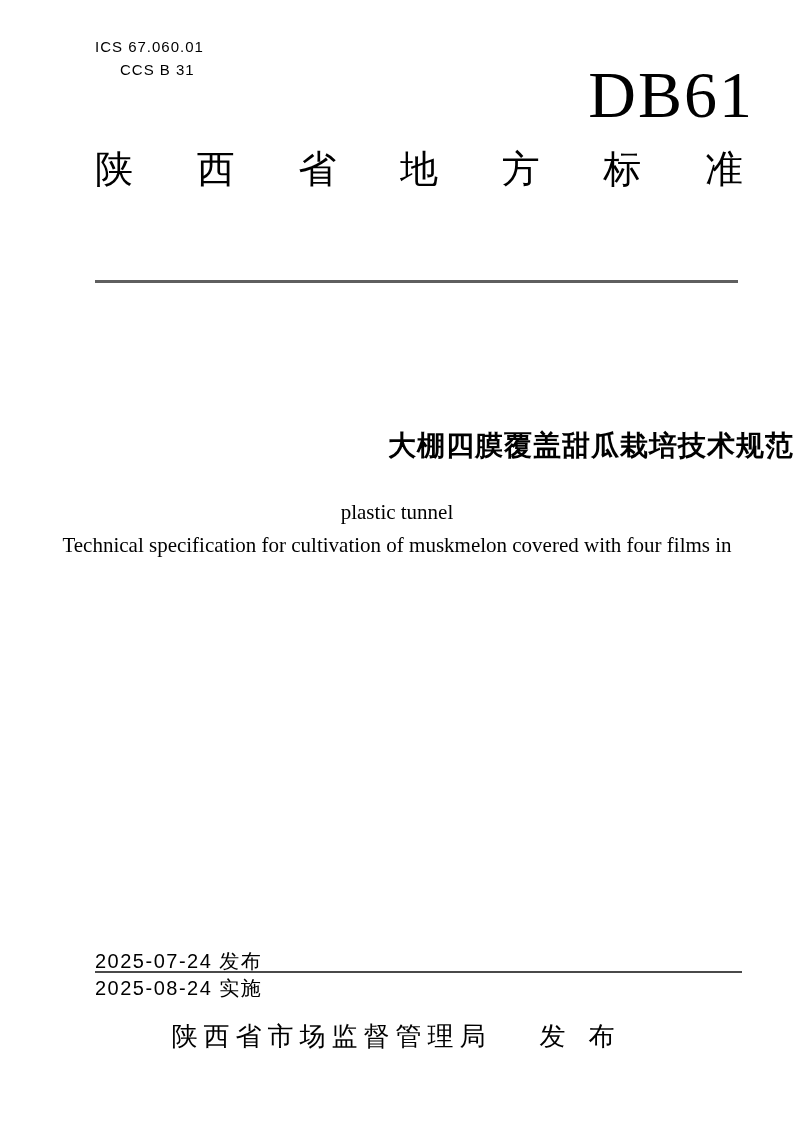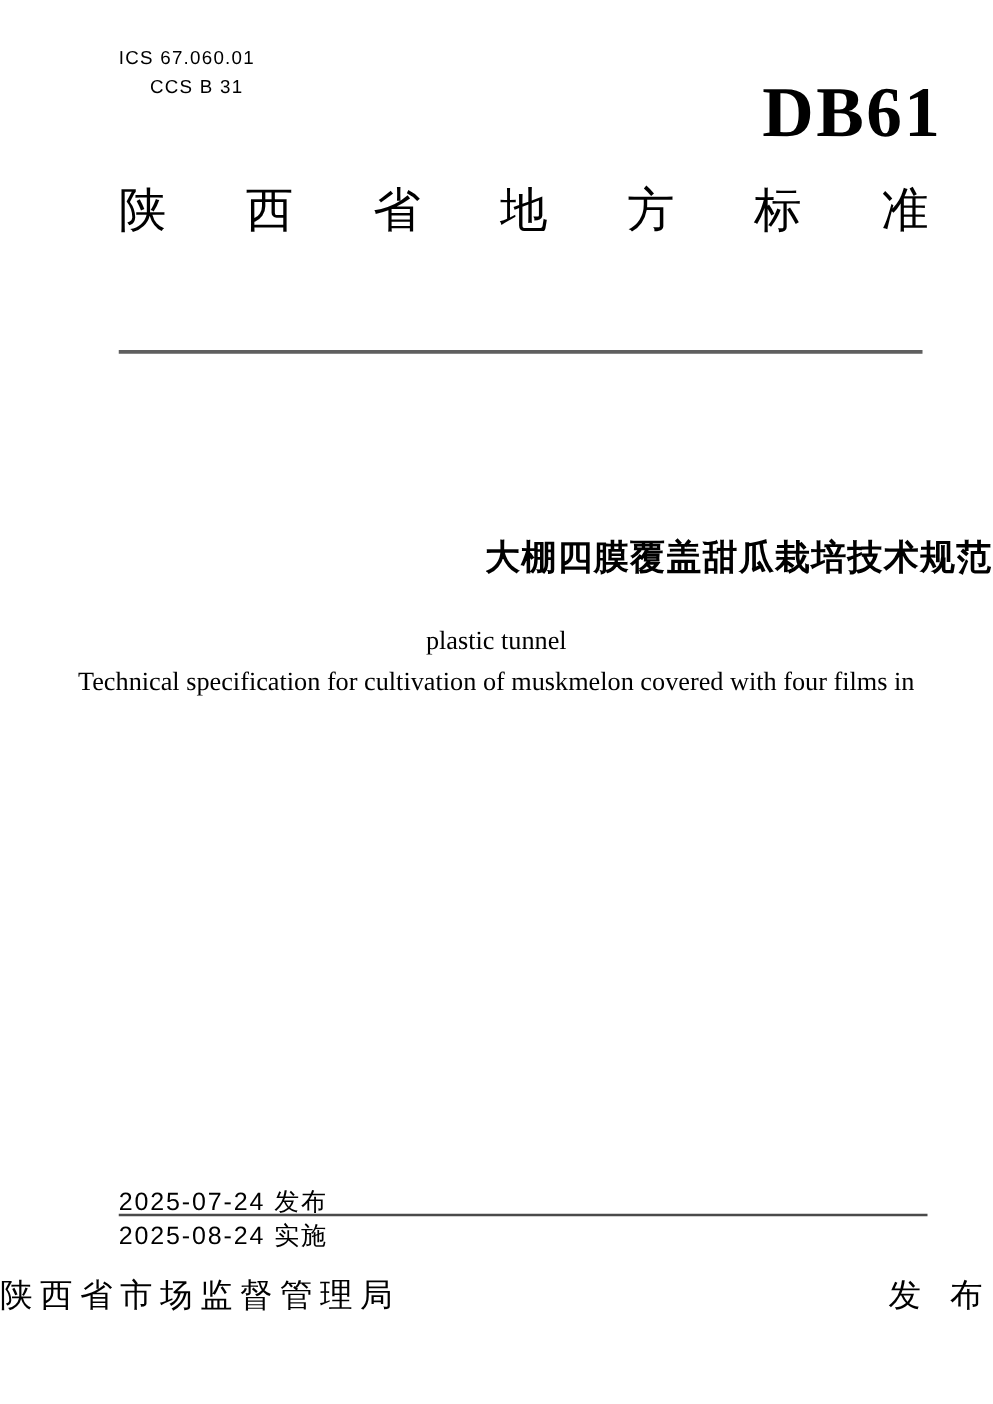"DB61" .db-logo { font-size: 57px -> 66px; font-weight: 700 -> 400 }
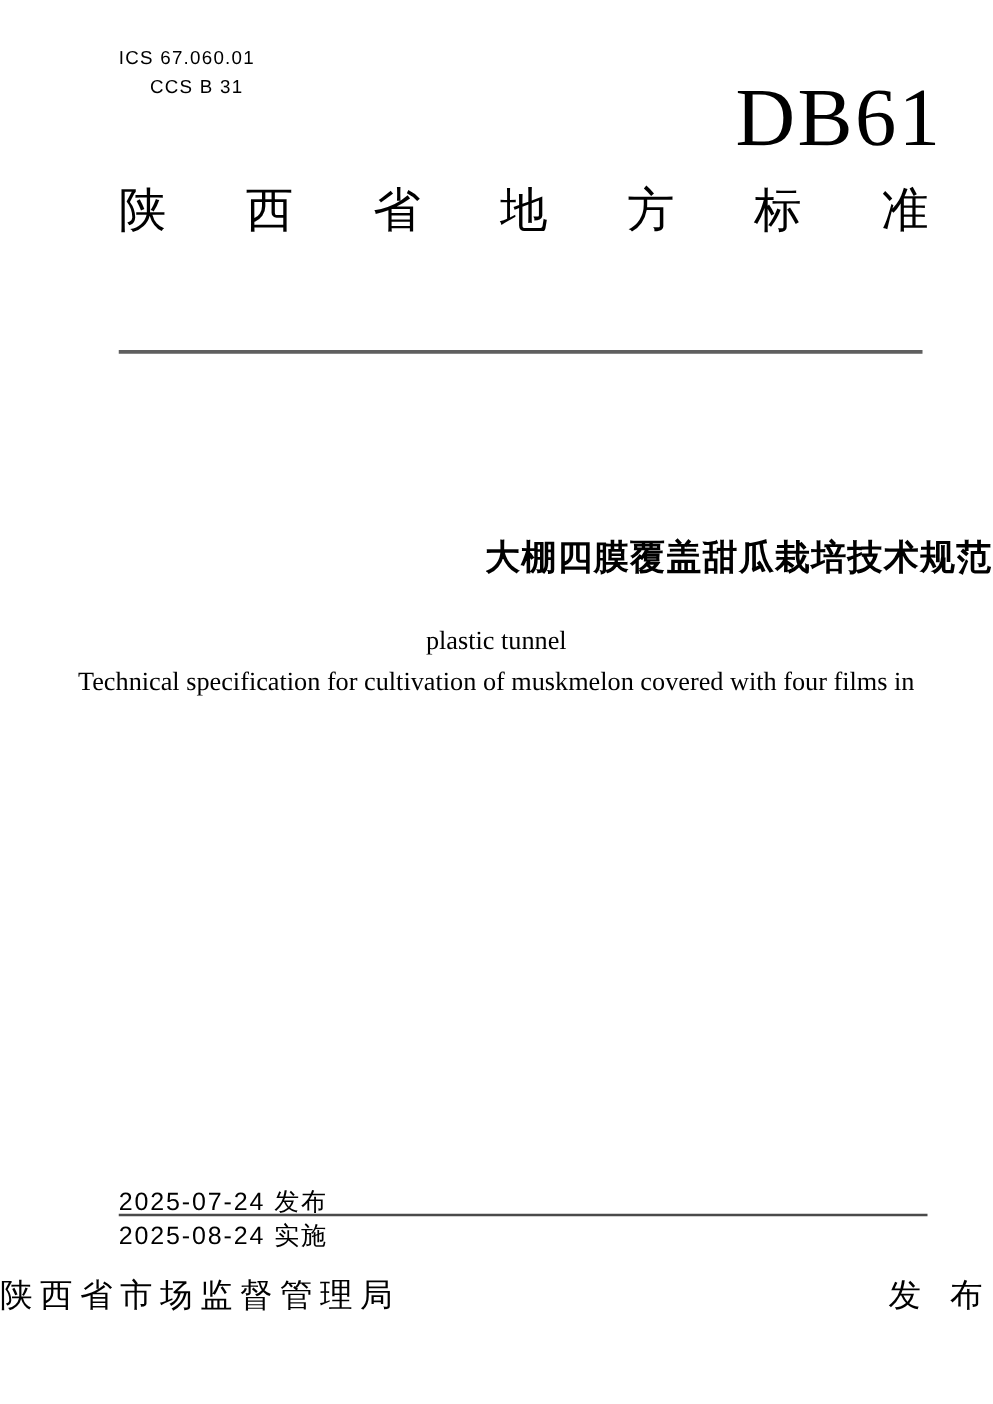"陕西省市场监督管理局" .publisher-row { justify-content: space-between -> center }
